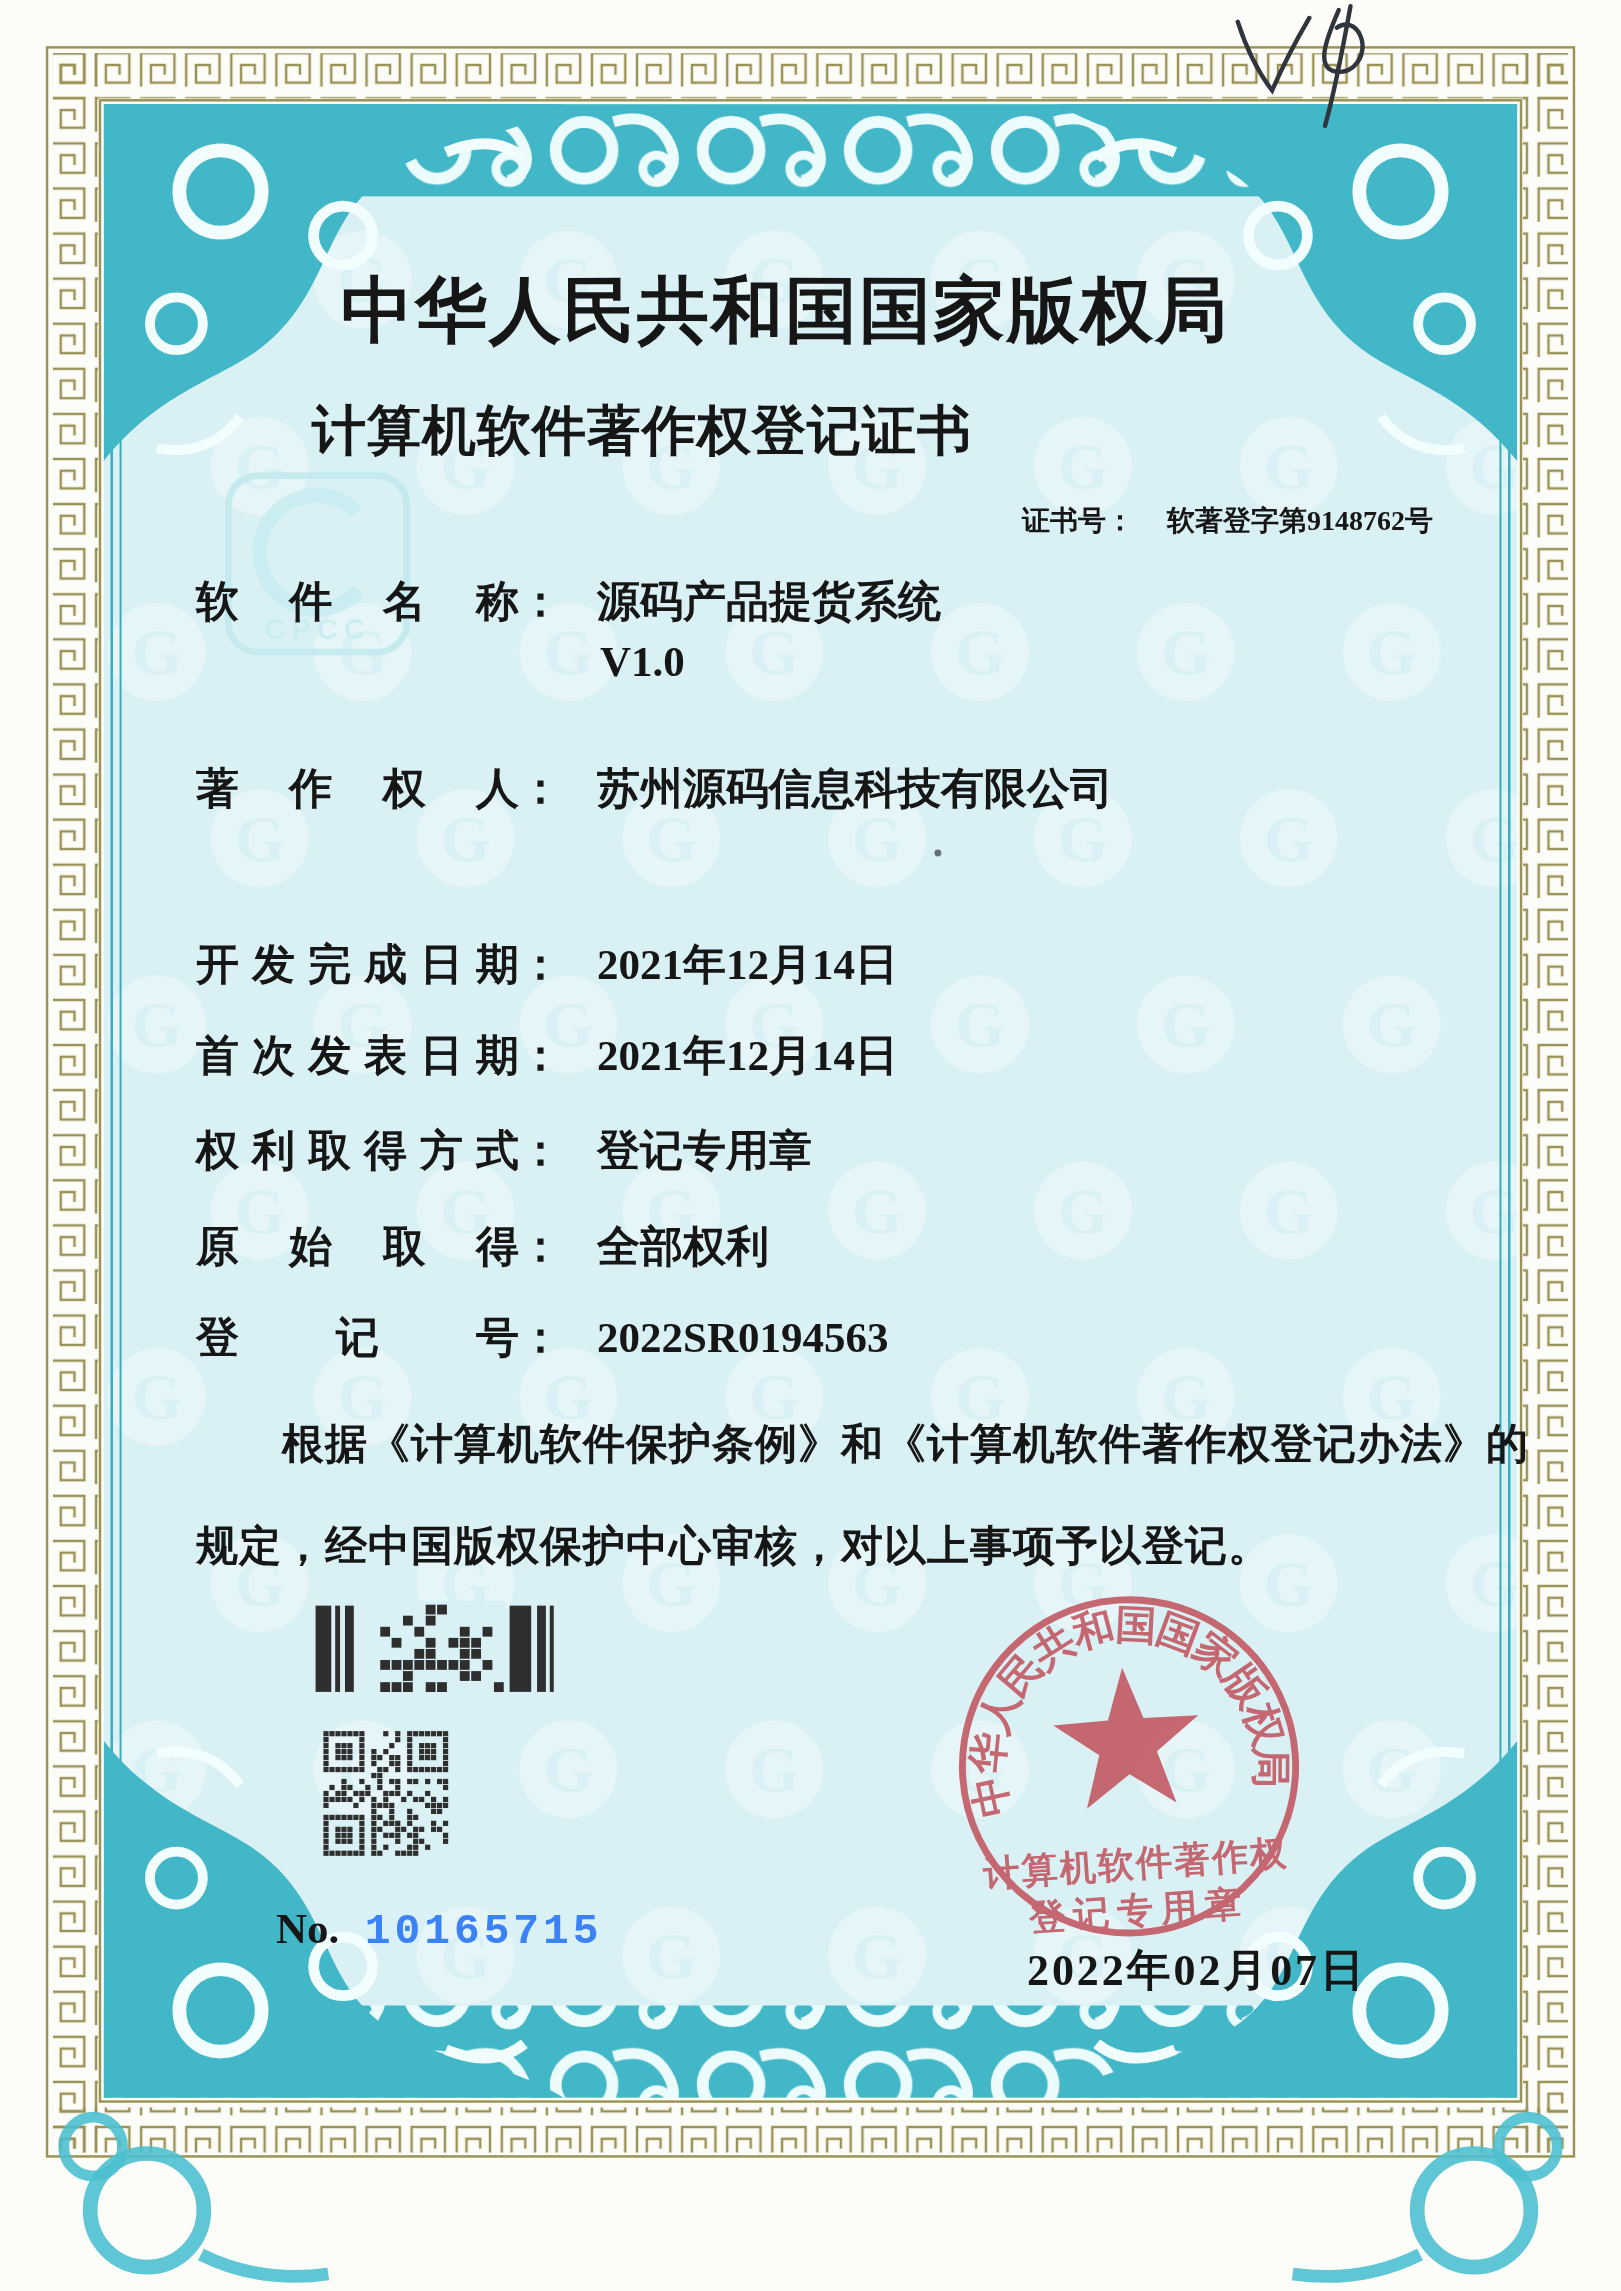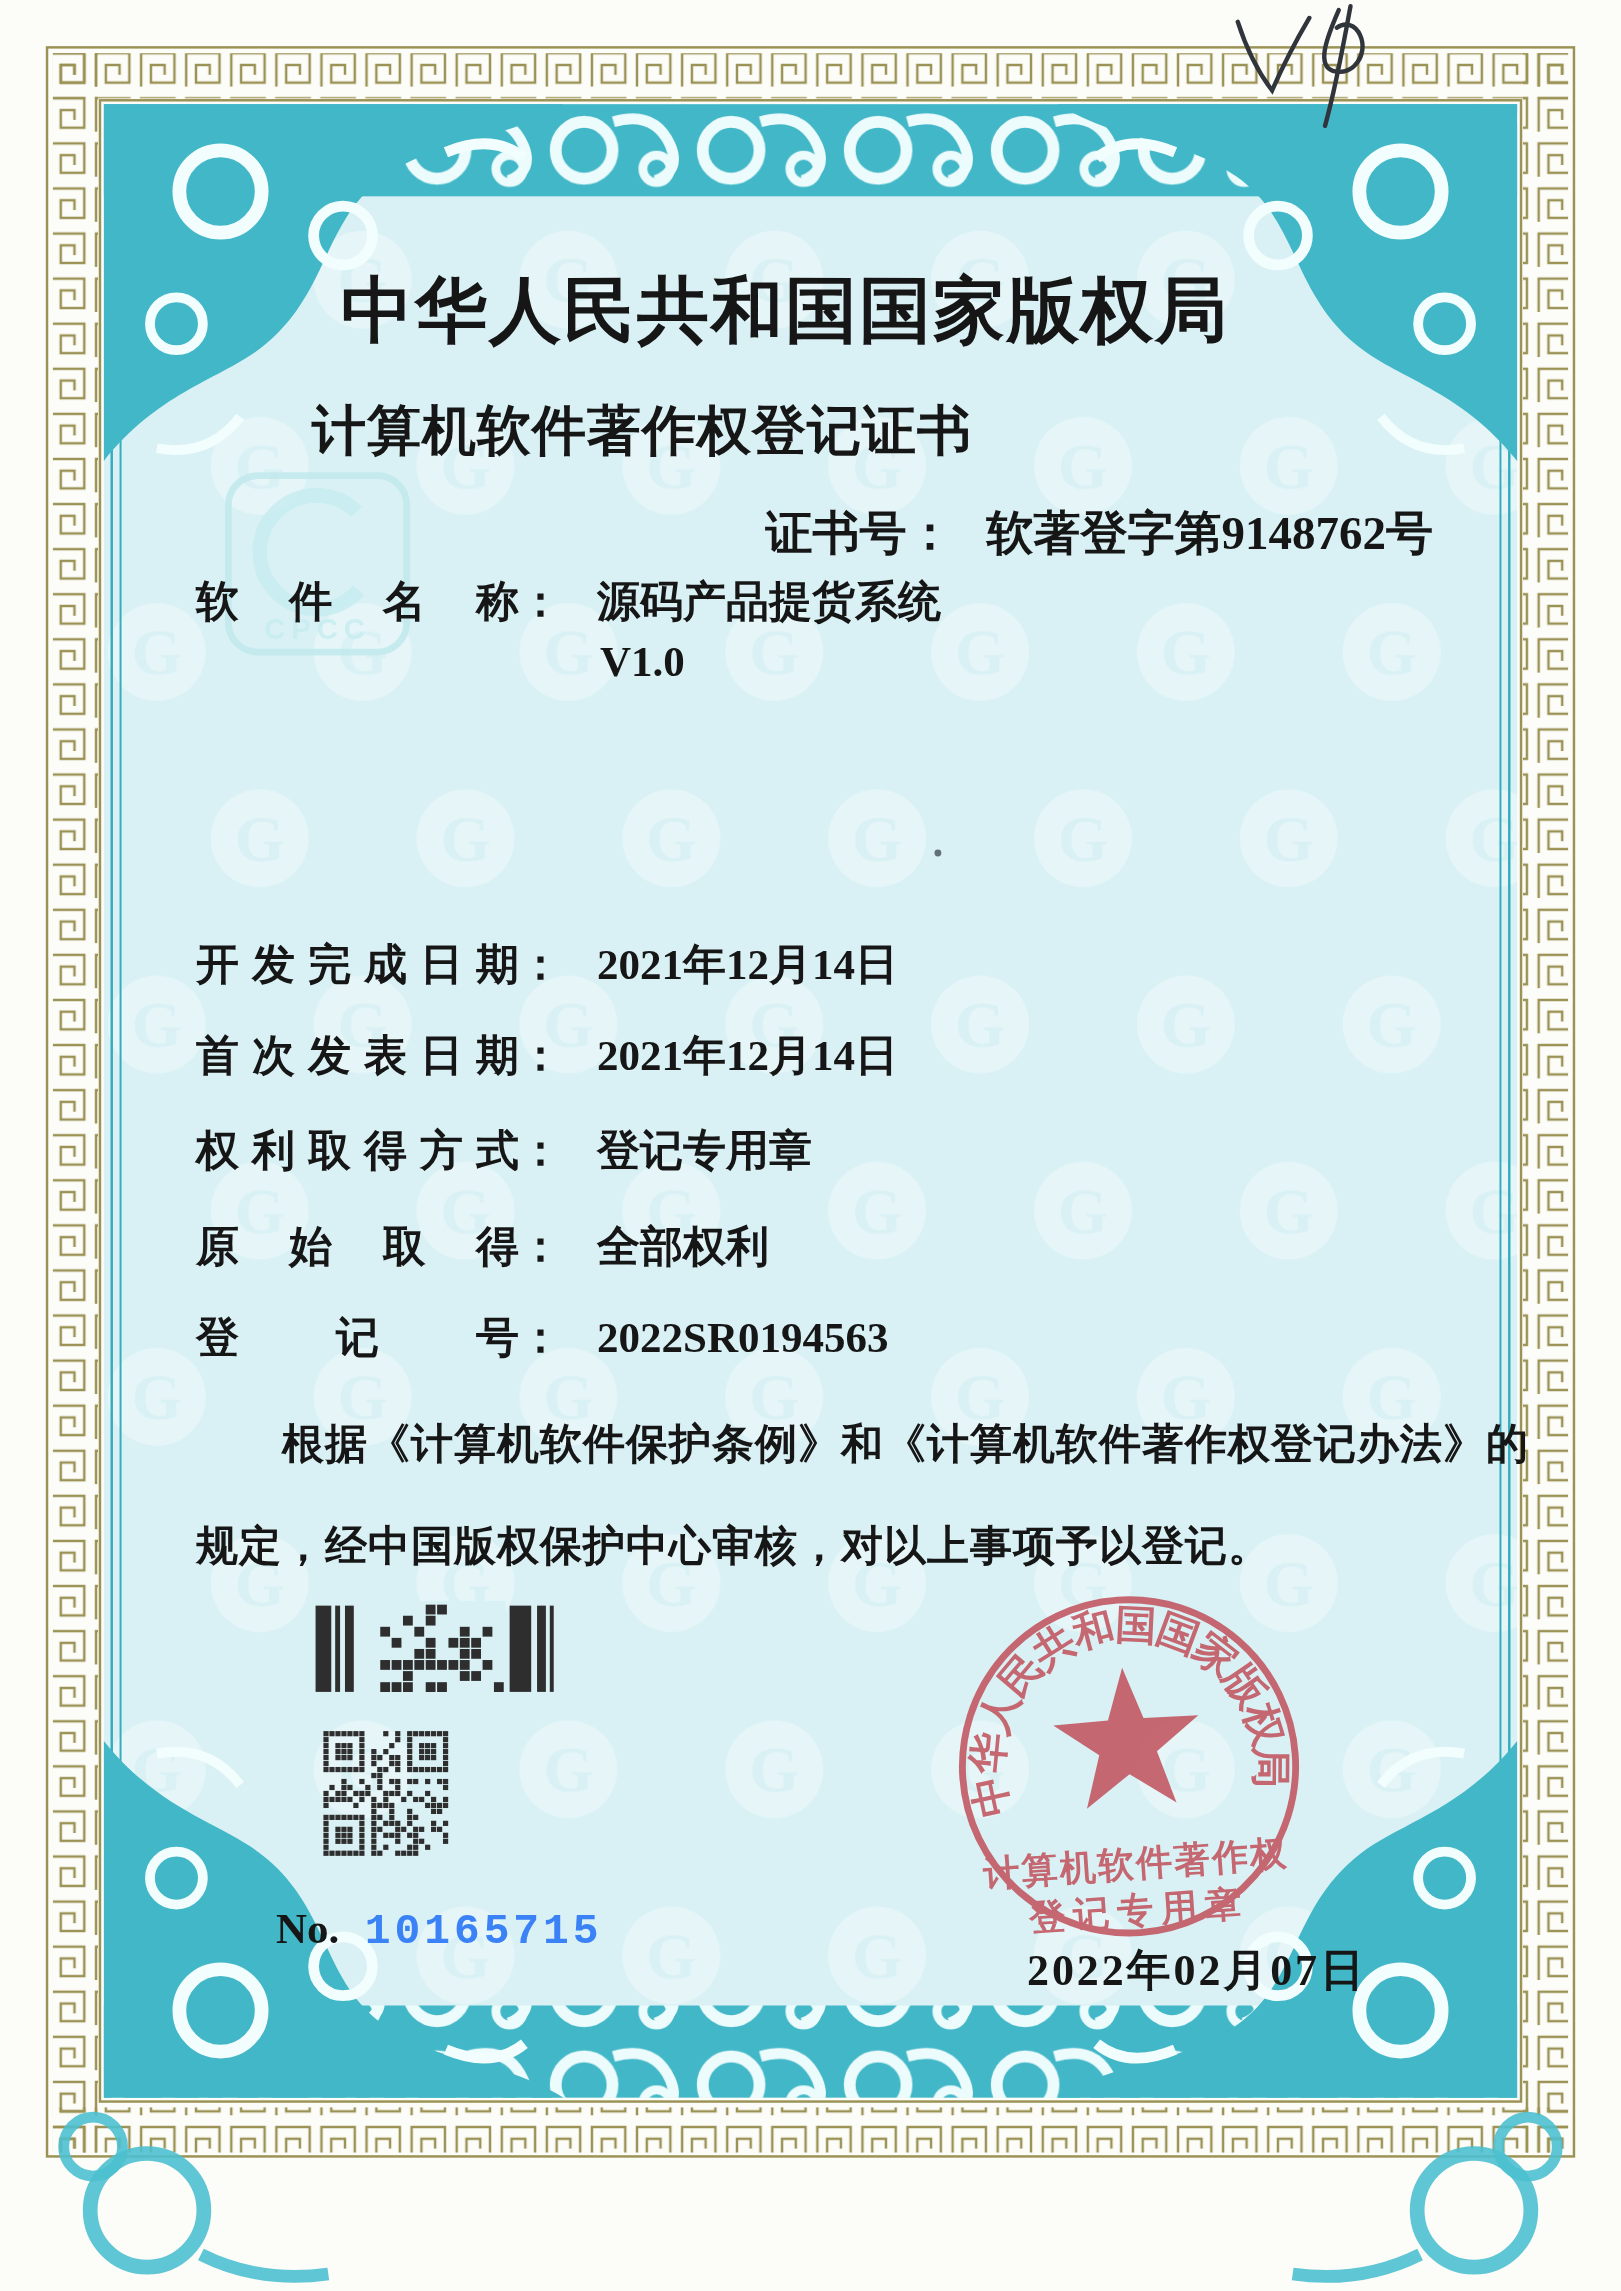"证书号： 软著登字第9148762号" .certno { font-size: 47px -> 28px }
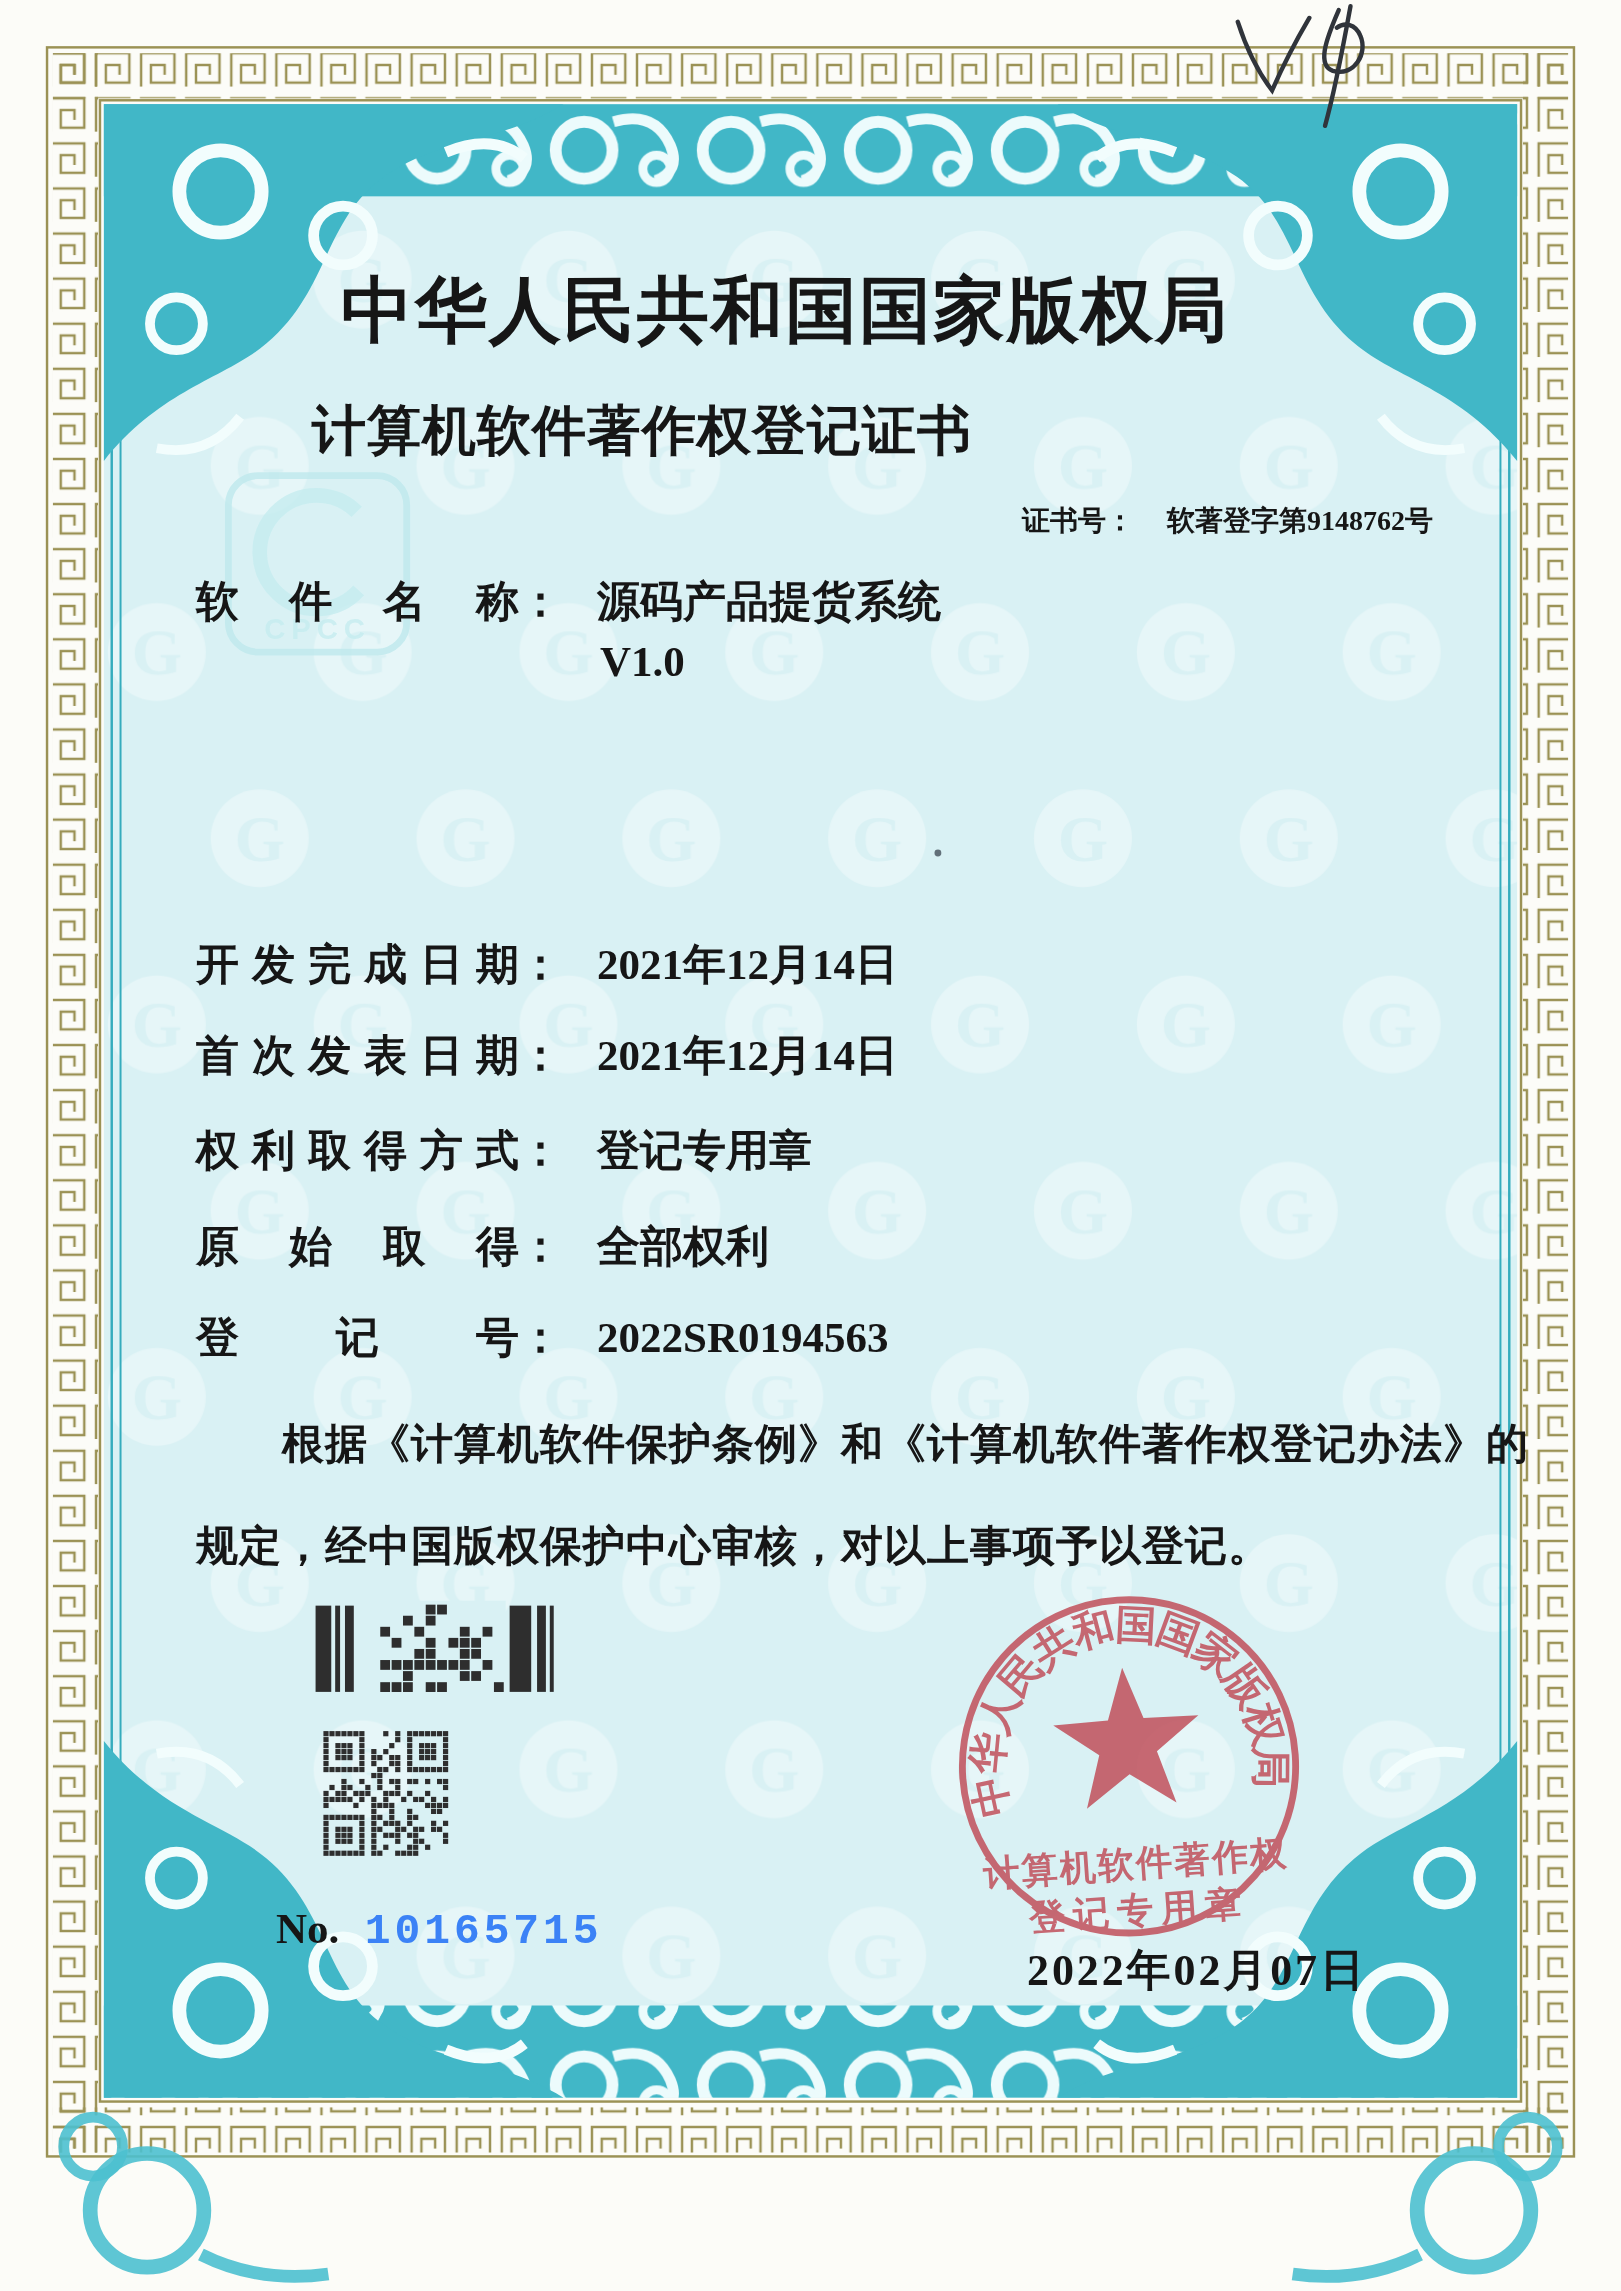"著作权人： 苏州源码信息科技有限公司" div.t { html: none -> <div><span>著作权人</span><span>：</span><span>苏州源码信息科技有限公司</span></div> }
